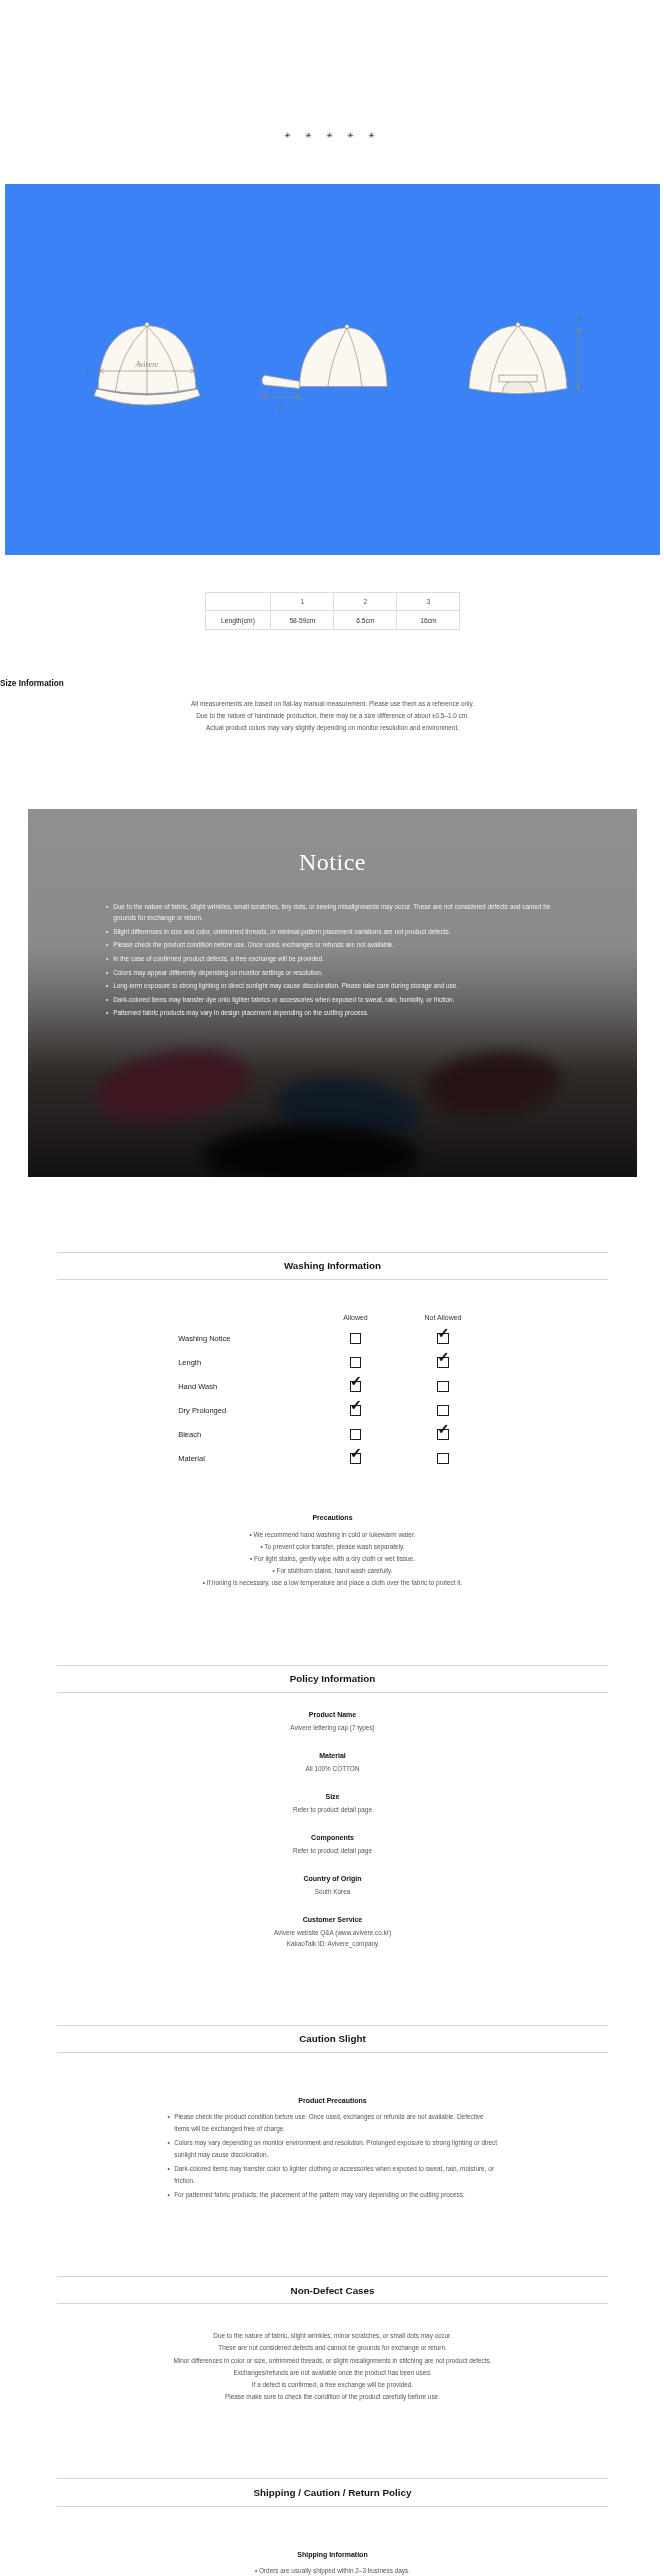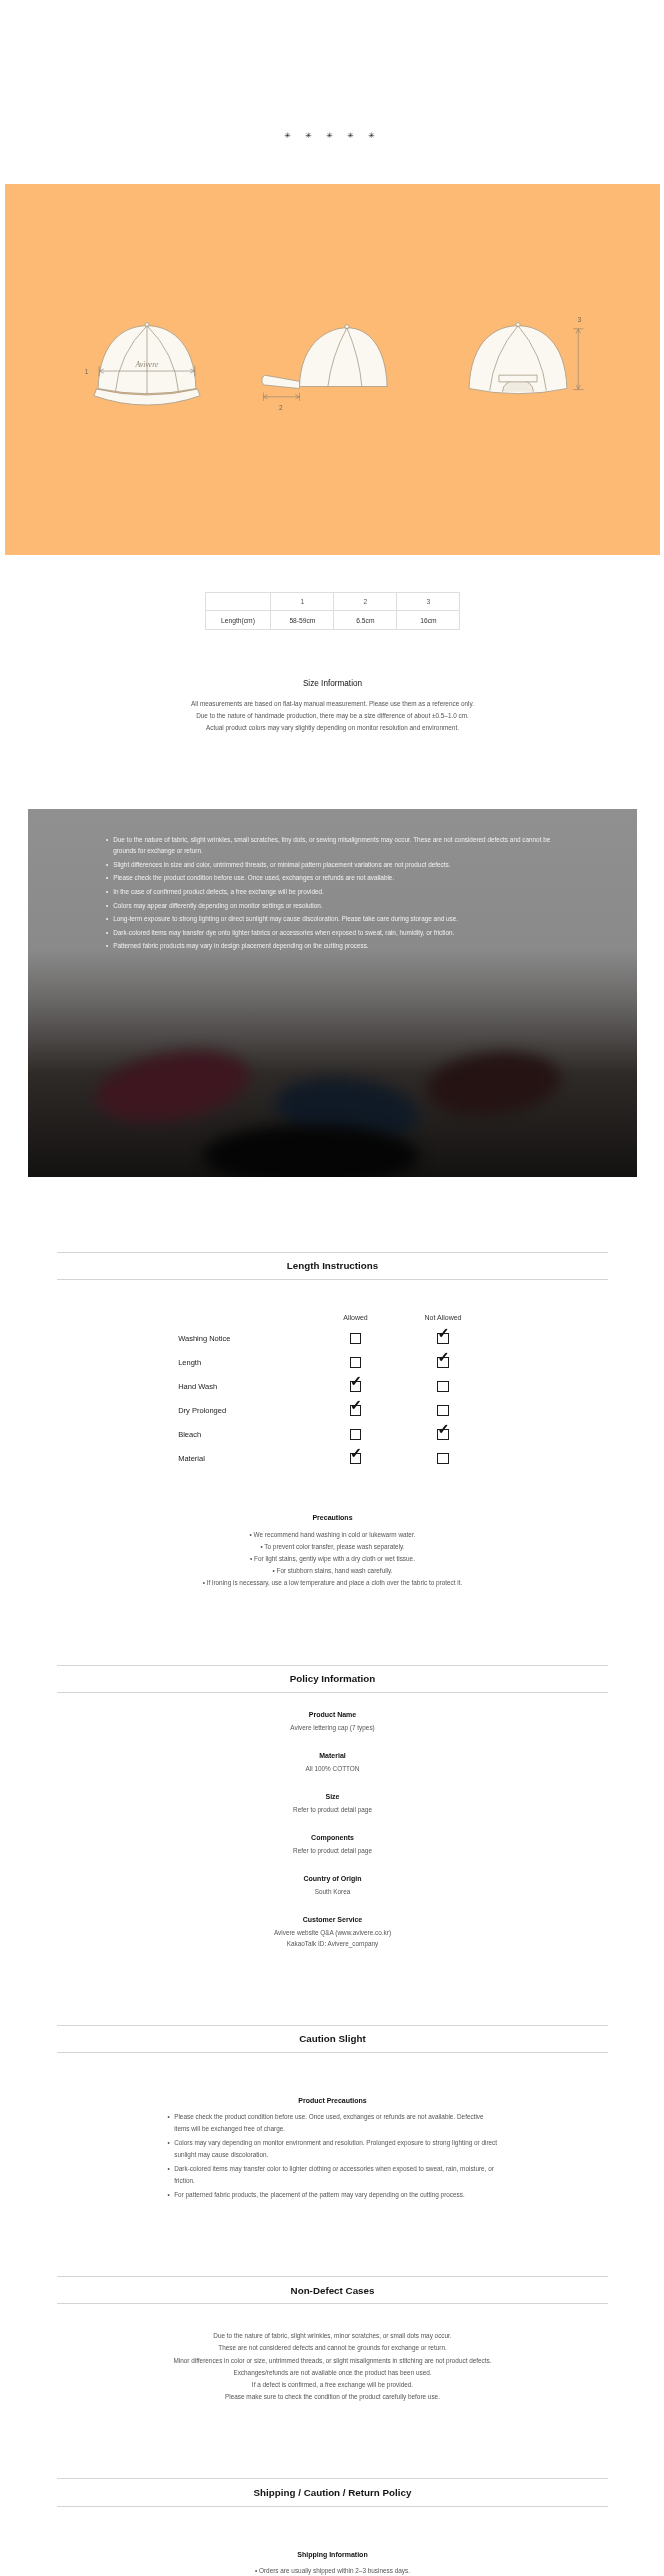"Avivere" .diagram { background: #fdba74 -> #3b82f6 }
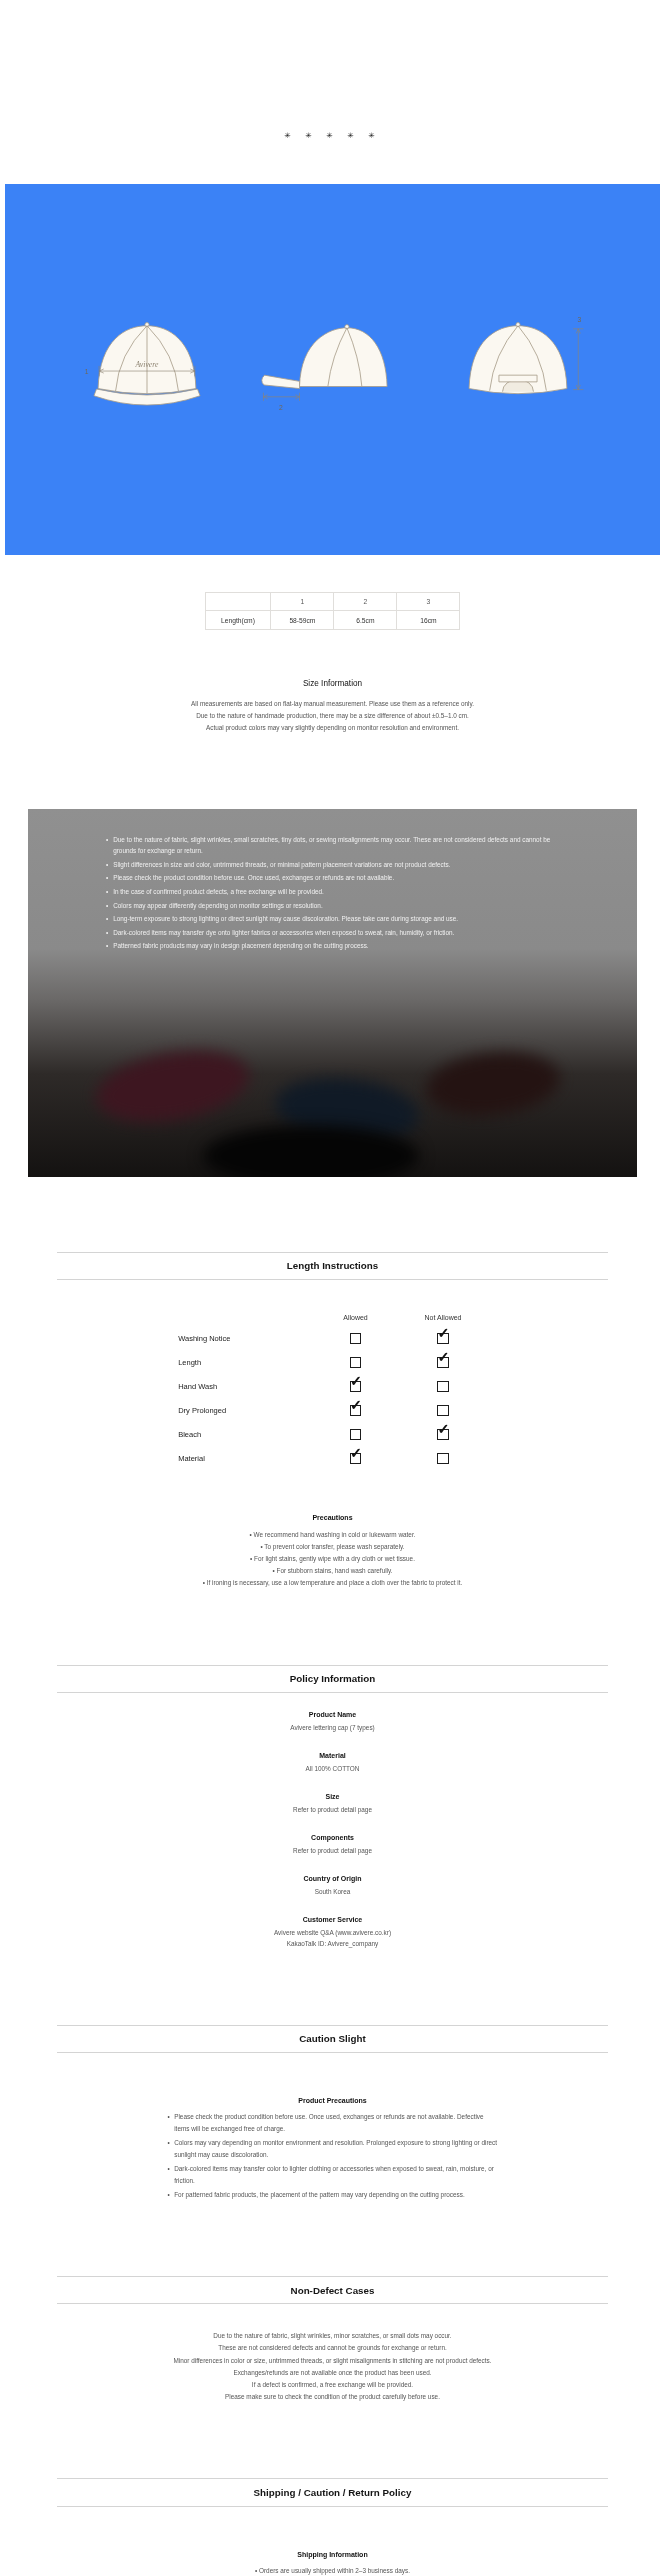"Size Information" .center-title { font-weight: 400 -> 700; text-align: center -> left }
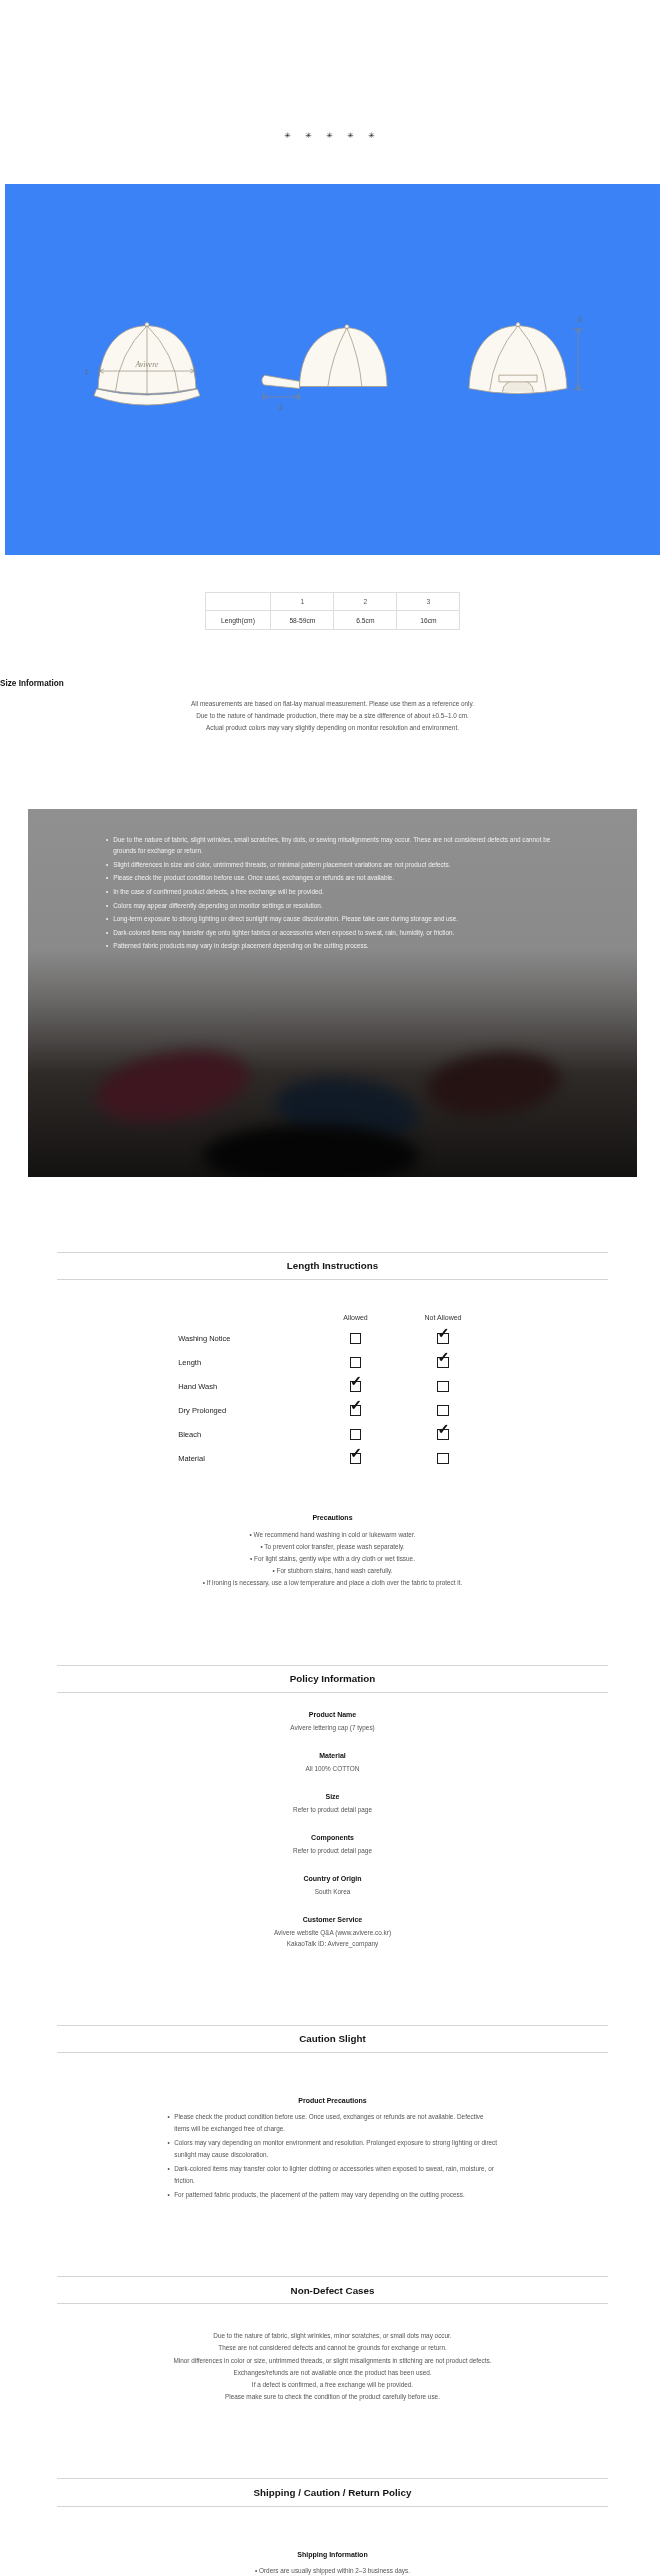"Notice" h2.notice-title { html: none -> <h2>Notice</h2> }
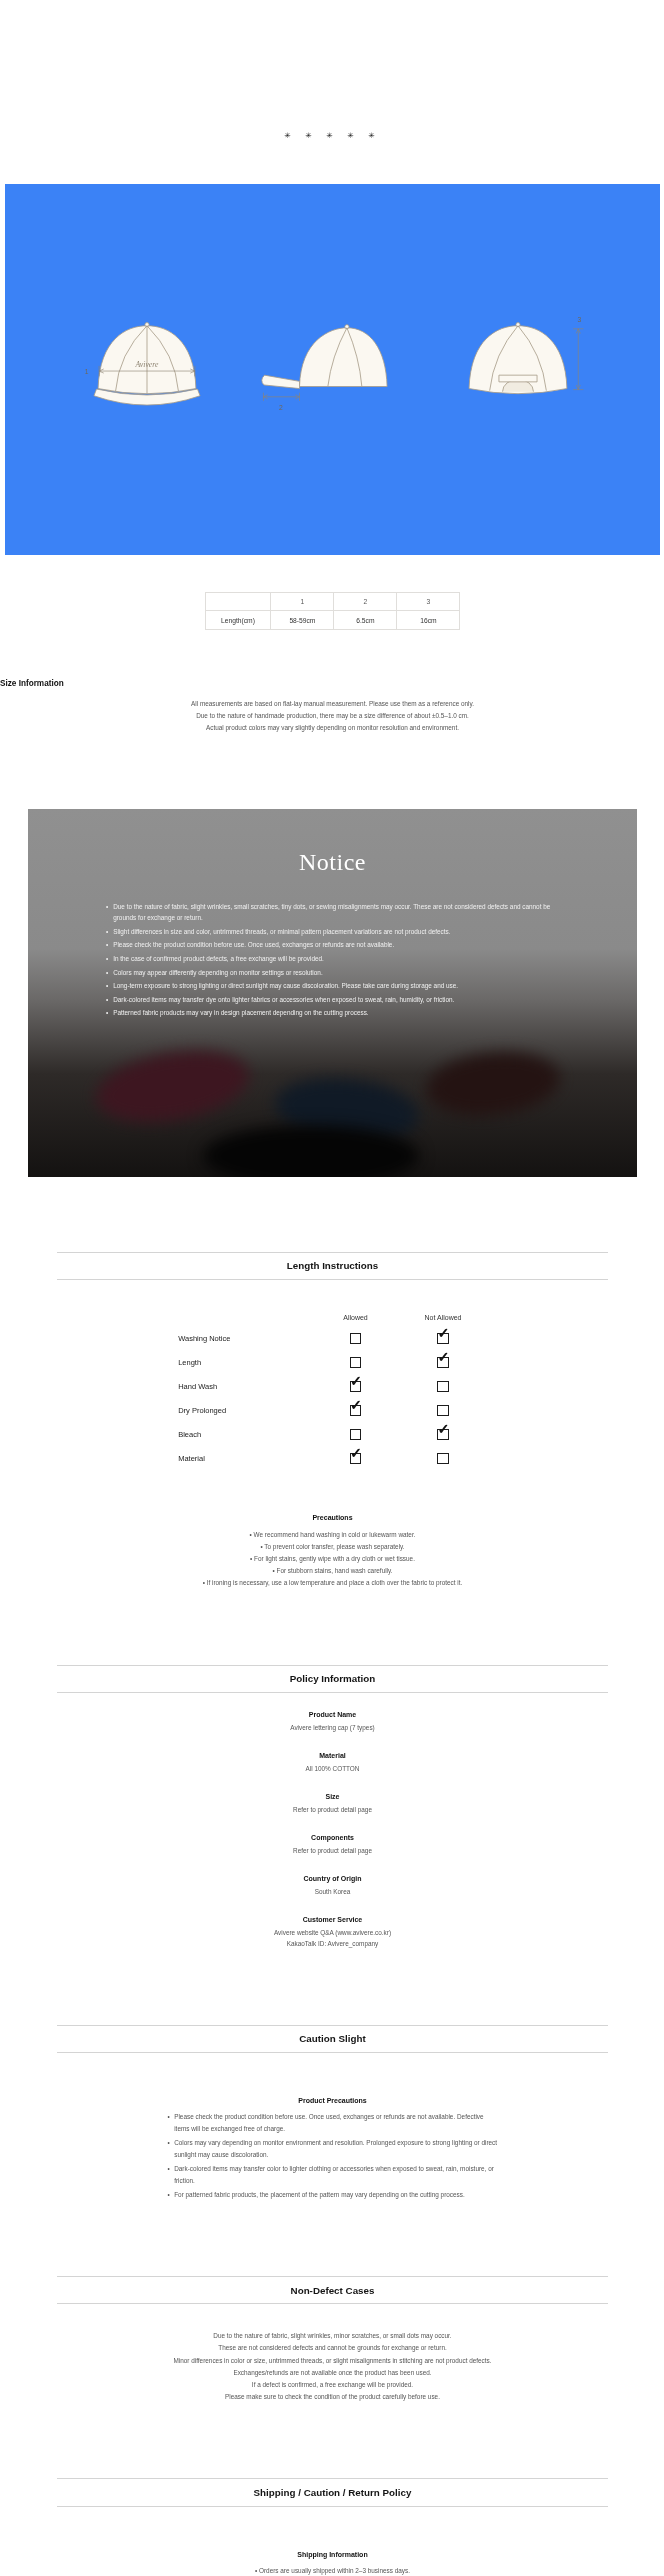"Length Instructions" div.sec-head { text: Length Instructions -> Washing Information }
